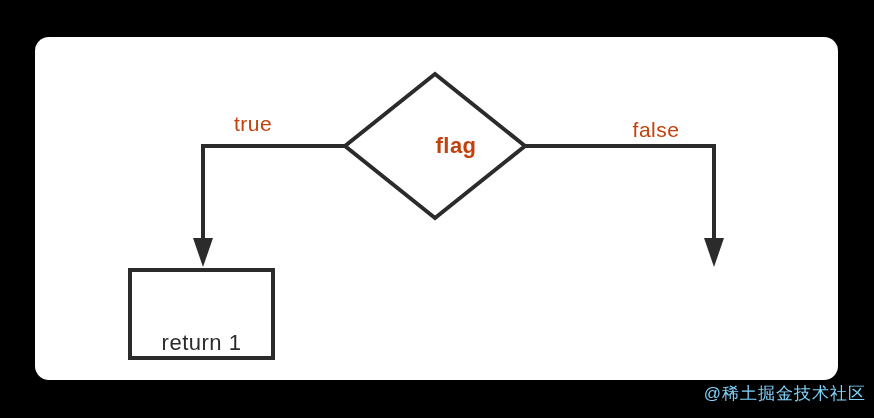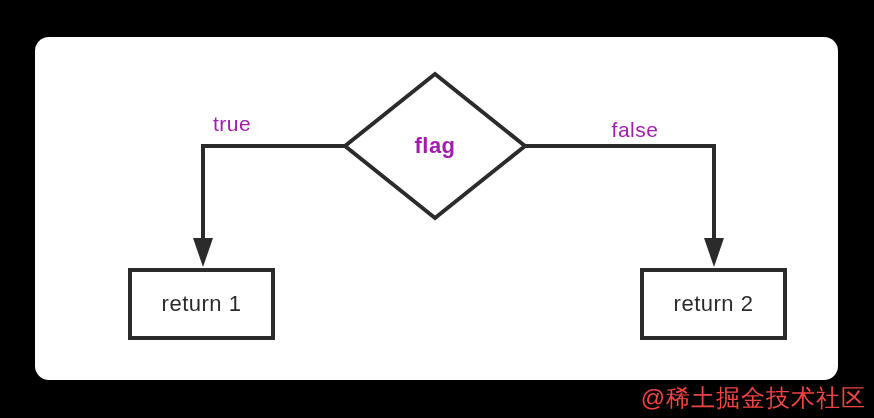"true" .diagram-label { color: #a21caf -> #c2410c; margin-left: none -> 21px }
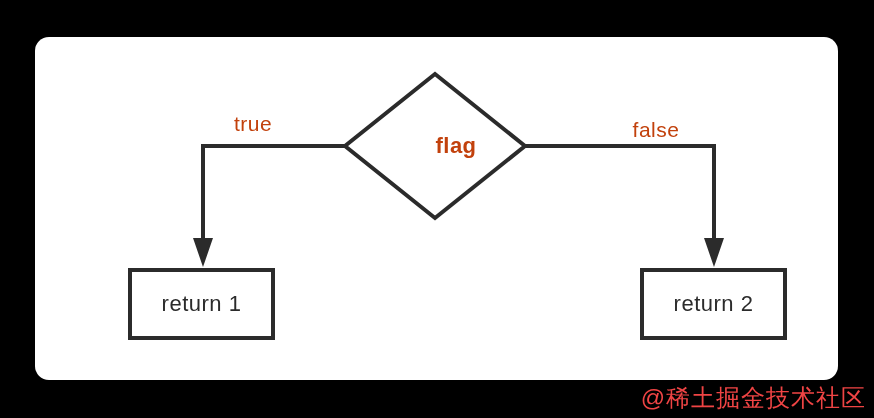"return 1" .node-box { align-items: center -> flex-end; height: 72px -> 92px }
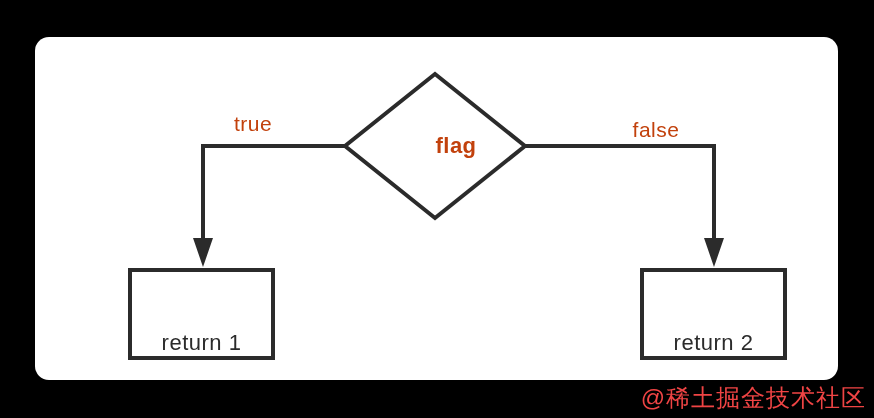"return 2" div.node-box { html: <div> <span>return 2</span> </div> -> none }
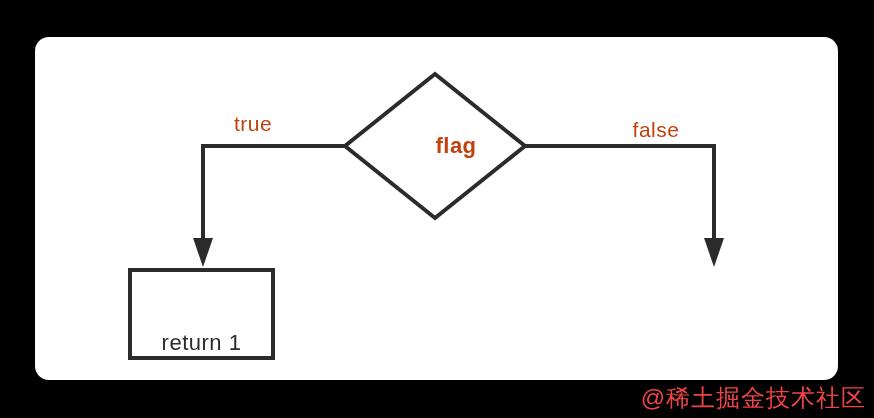"@稀土掘金技术社区" .watermark { color: #ef4444 -> #7dd3fc; font-size: 24px -> 17px }
